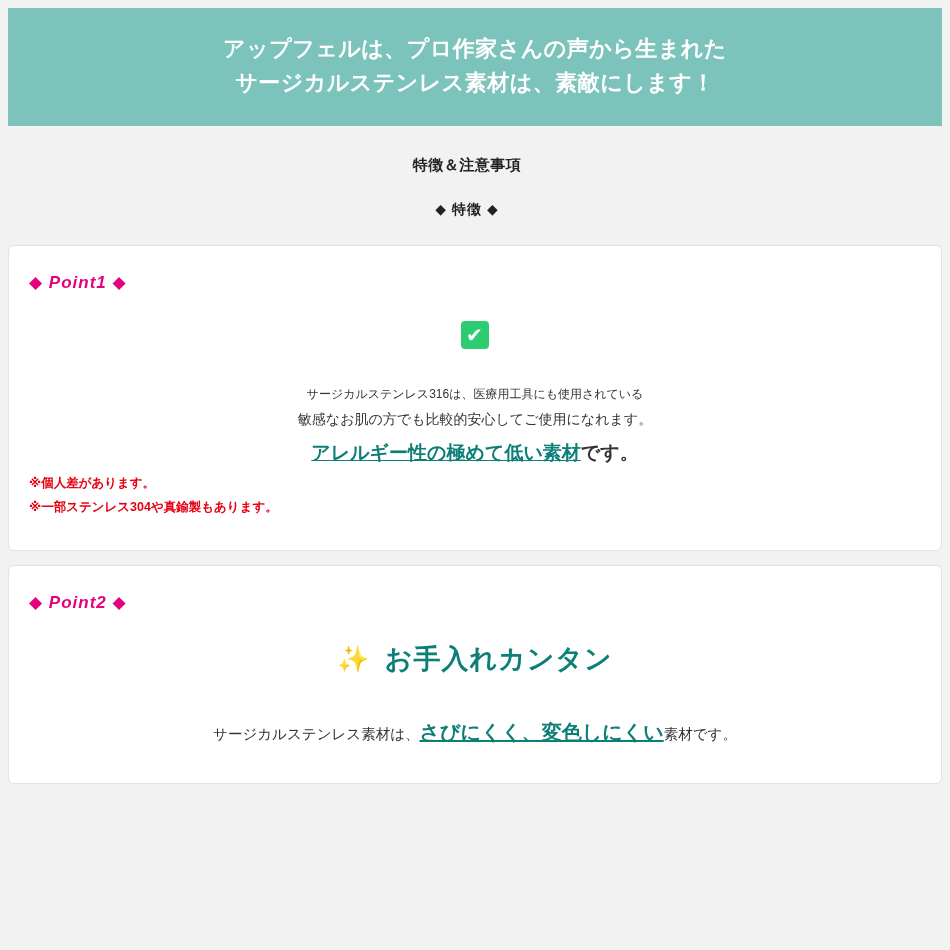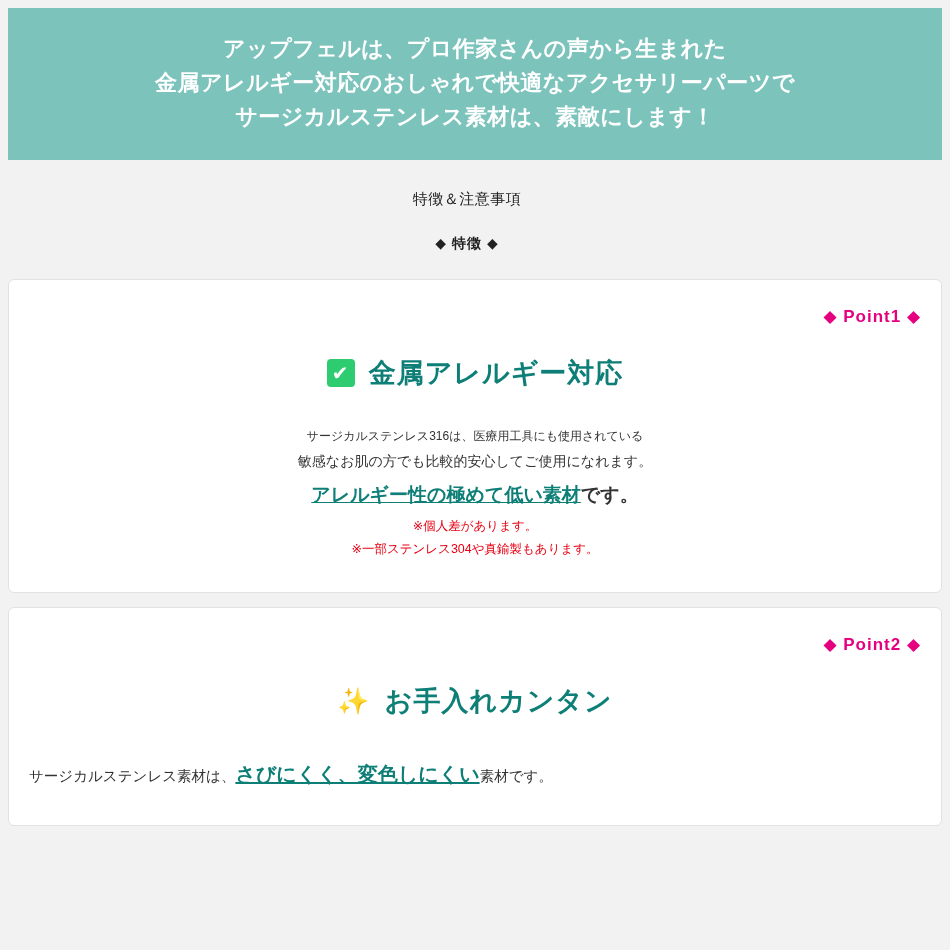"金属アレルギー対応のおしゃれで快適なアクセサリーパーツで" div.hero-line { html: <div>金属アレルギー対応のおしゃれで快適なアクセサリーパーツで</div> -> none }
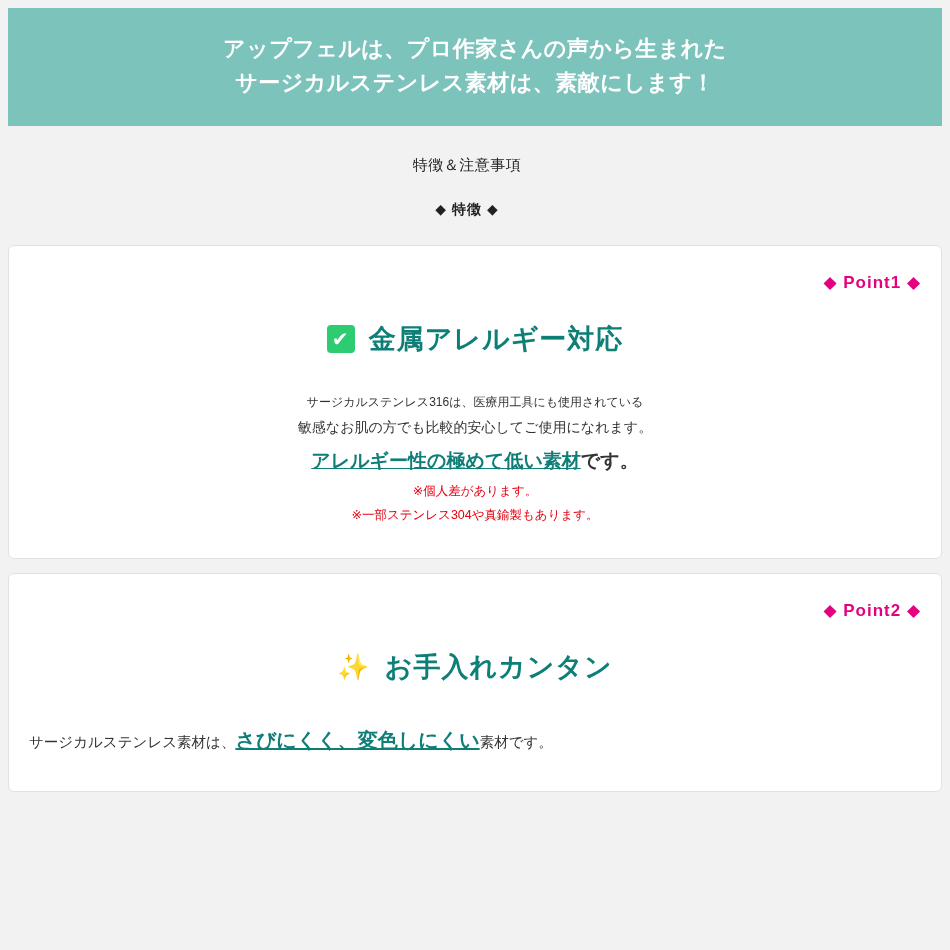"特徴＆注意事項" .section-title { font-weight: normal -> bold }
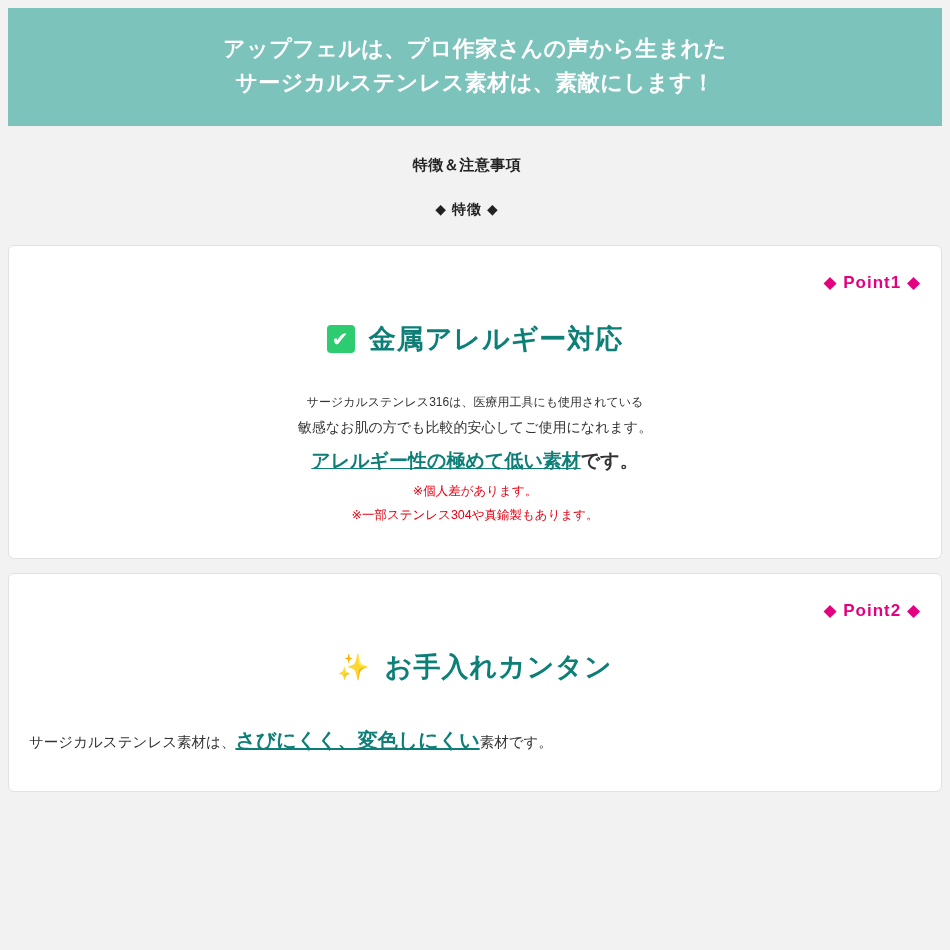"◆ Point1 ◆" .point-label { font-style: none -> italic; text-align: right -> left }
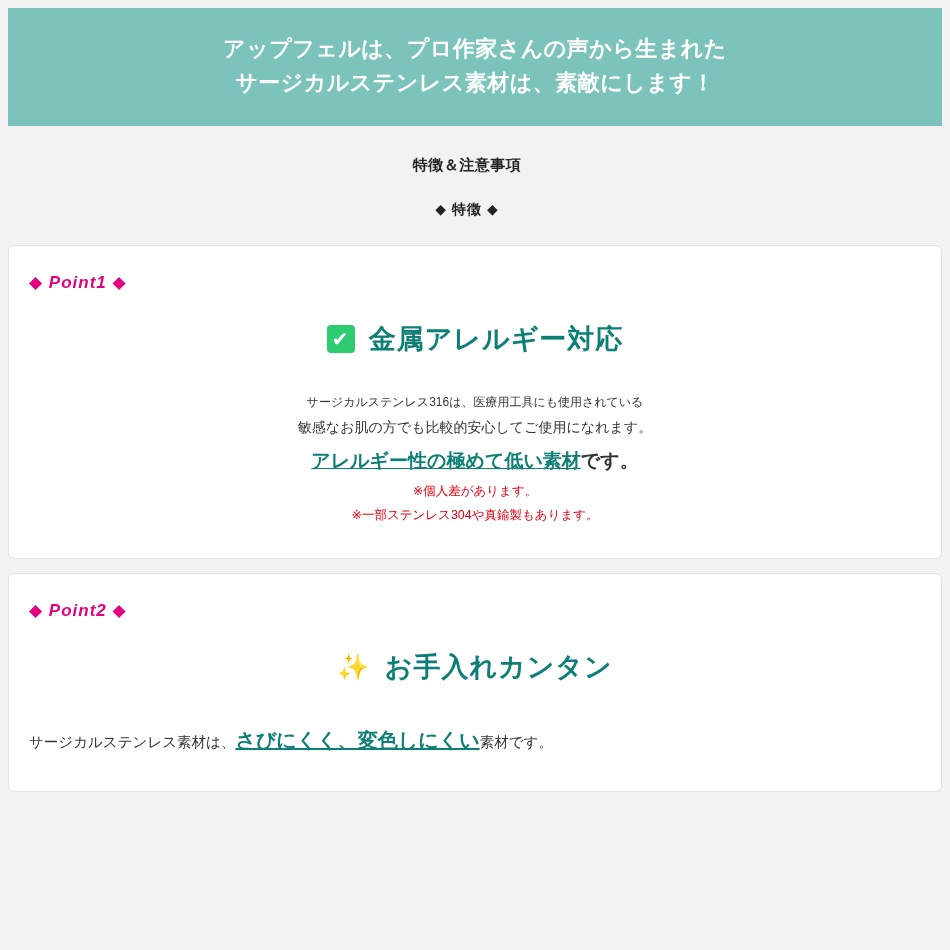"金属アレルギー対応" span { html: <span>金属アレルギー対応</span> -> none }
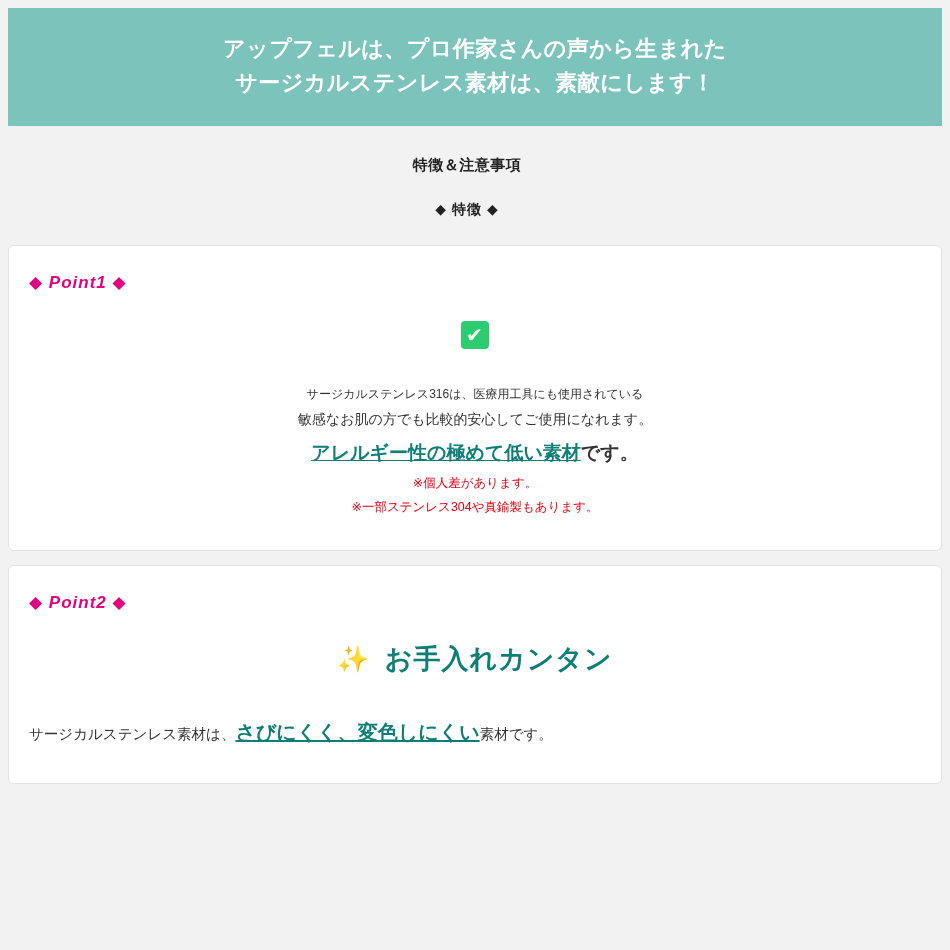"※個人差があります。" .note { font-weight: normal -> bold; text-align: center -> left }
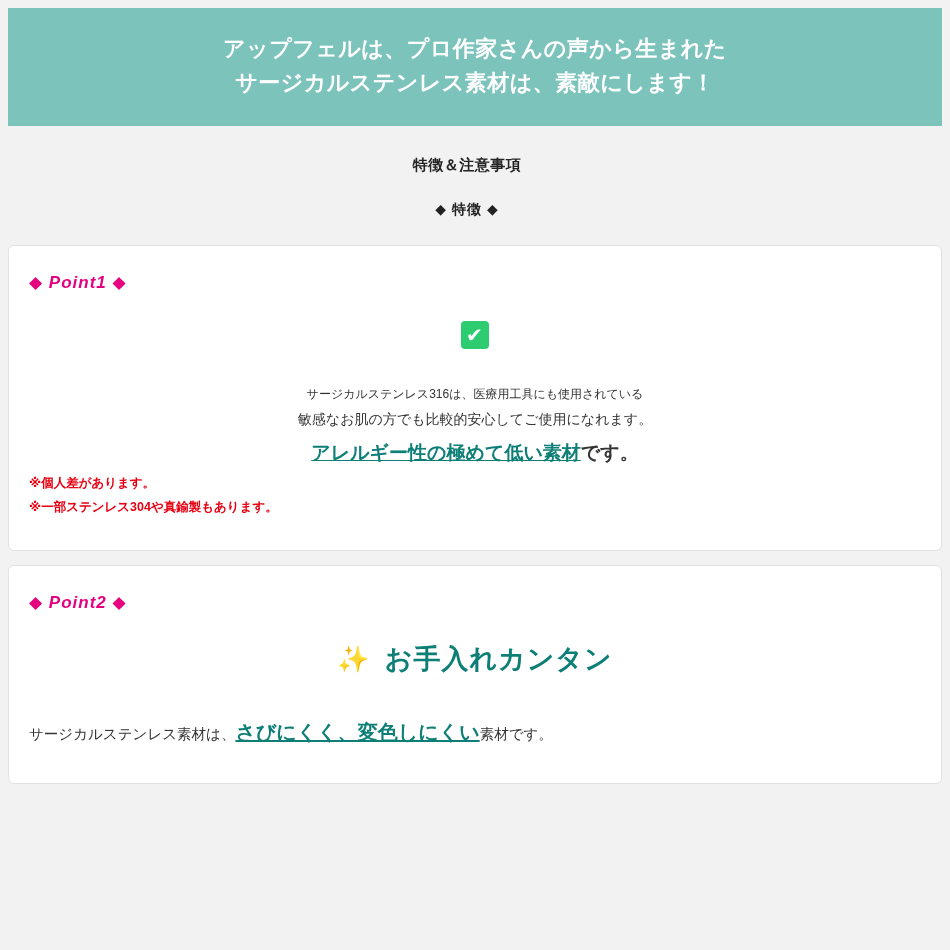"サージカルステンレス素材は、さびにくく、変色しにくい素材です。" .mix-line { text-align: left -> center }
